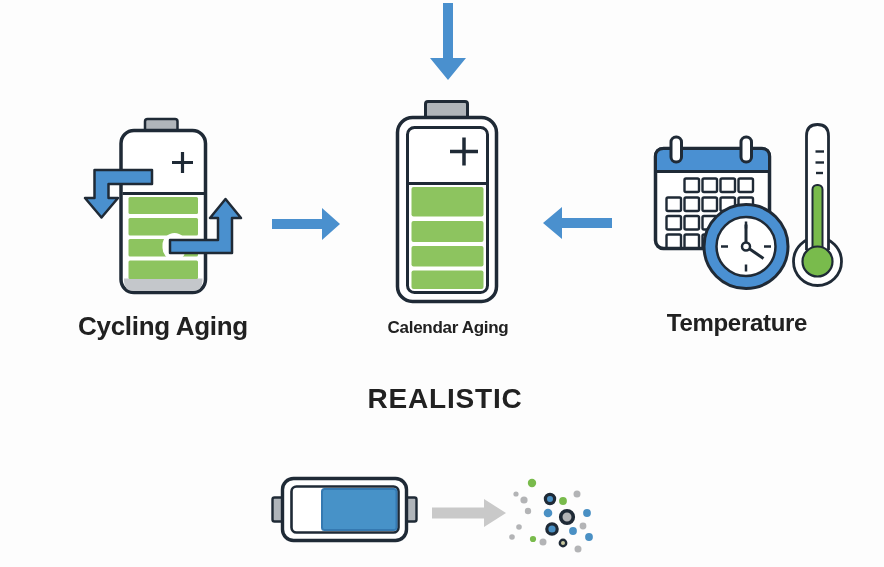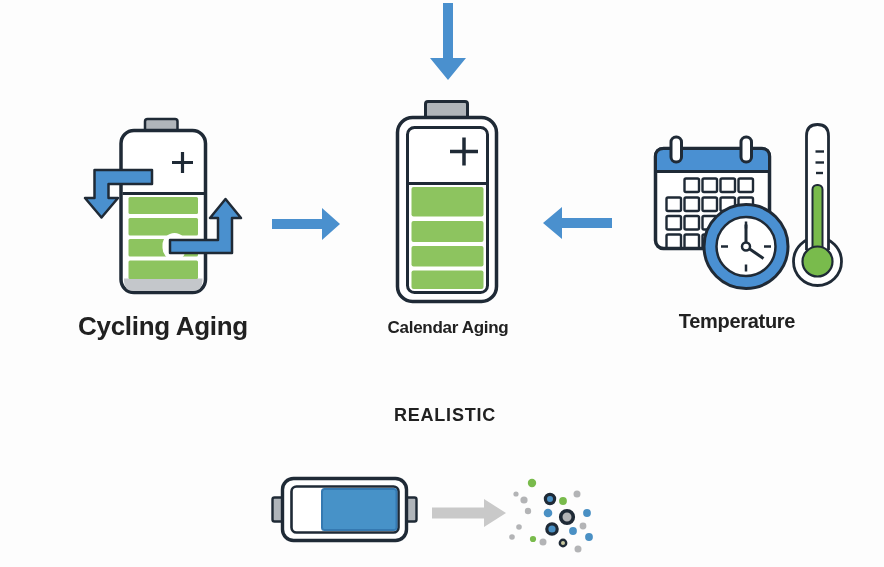"Temperature" .lbl-temperature { font-size: 20px -> 24px }
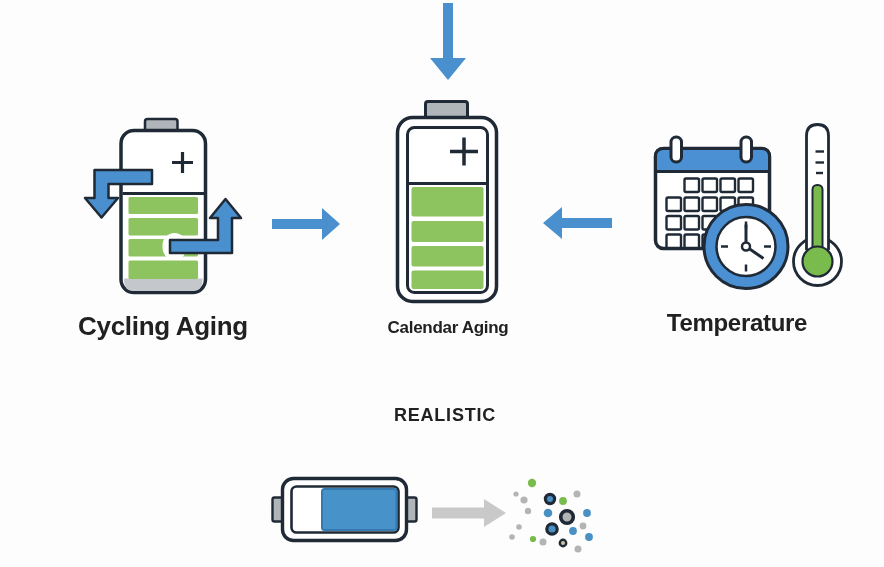"REALISTIC" .lbl-realistic { font-size: 18px -> 28px; top: 406px -> 385px }
